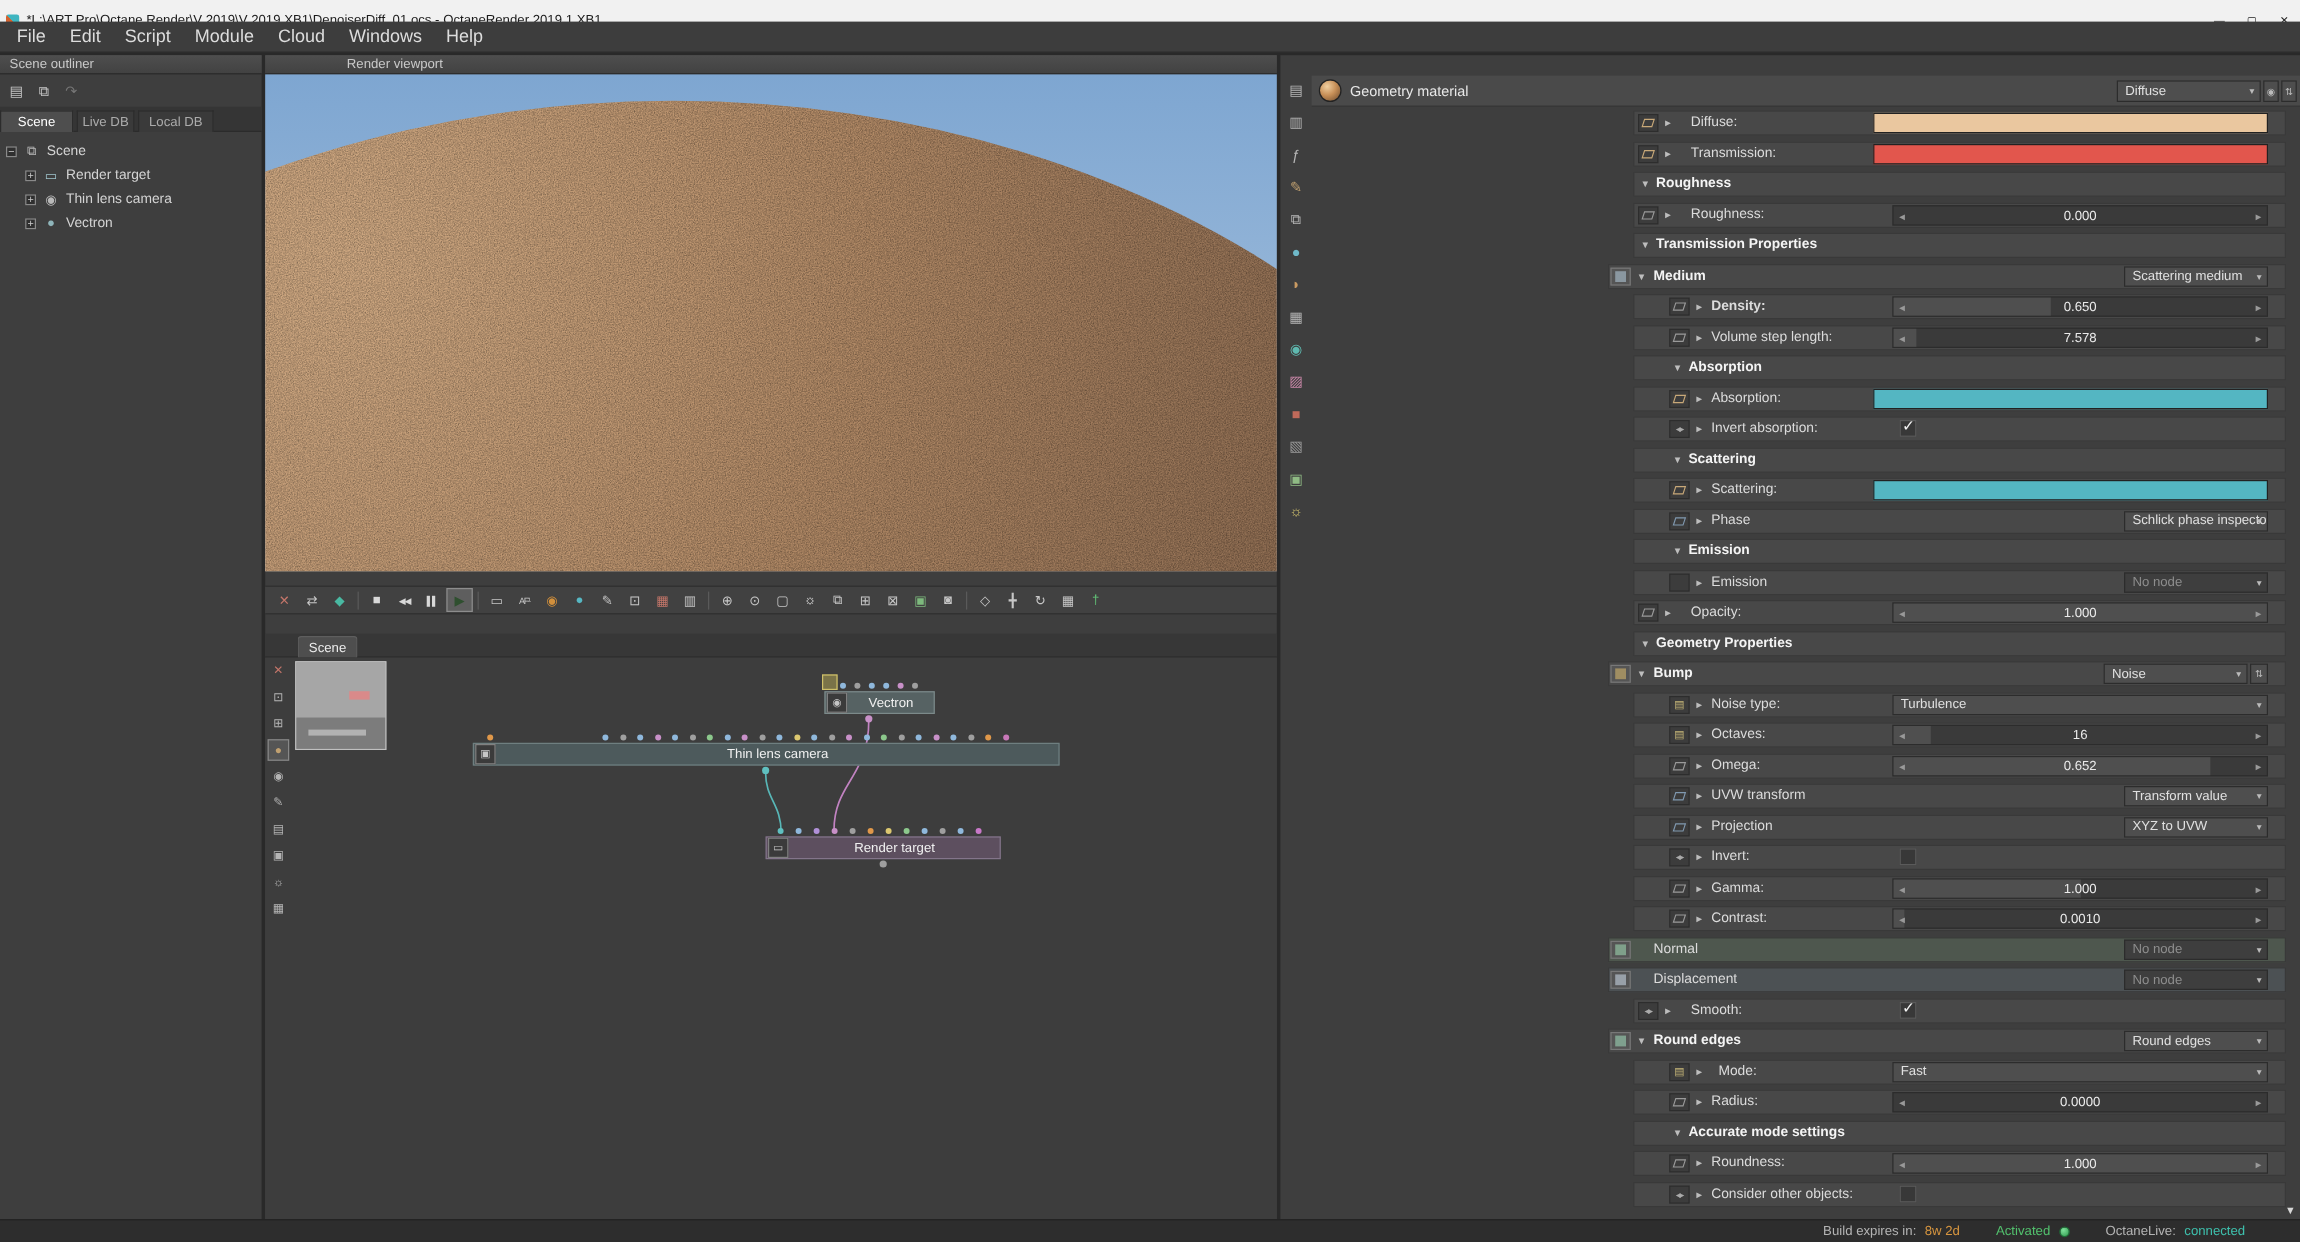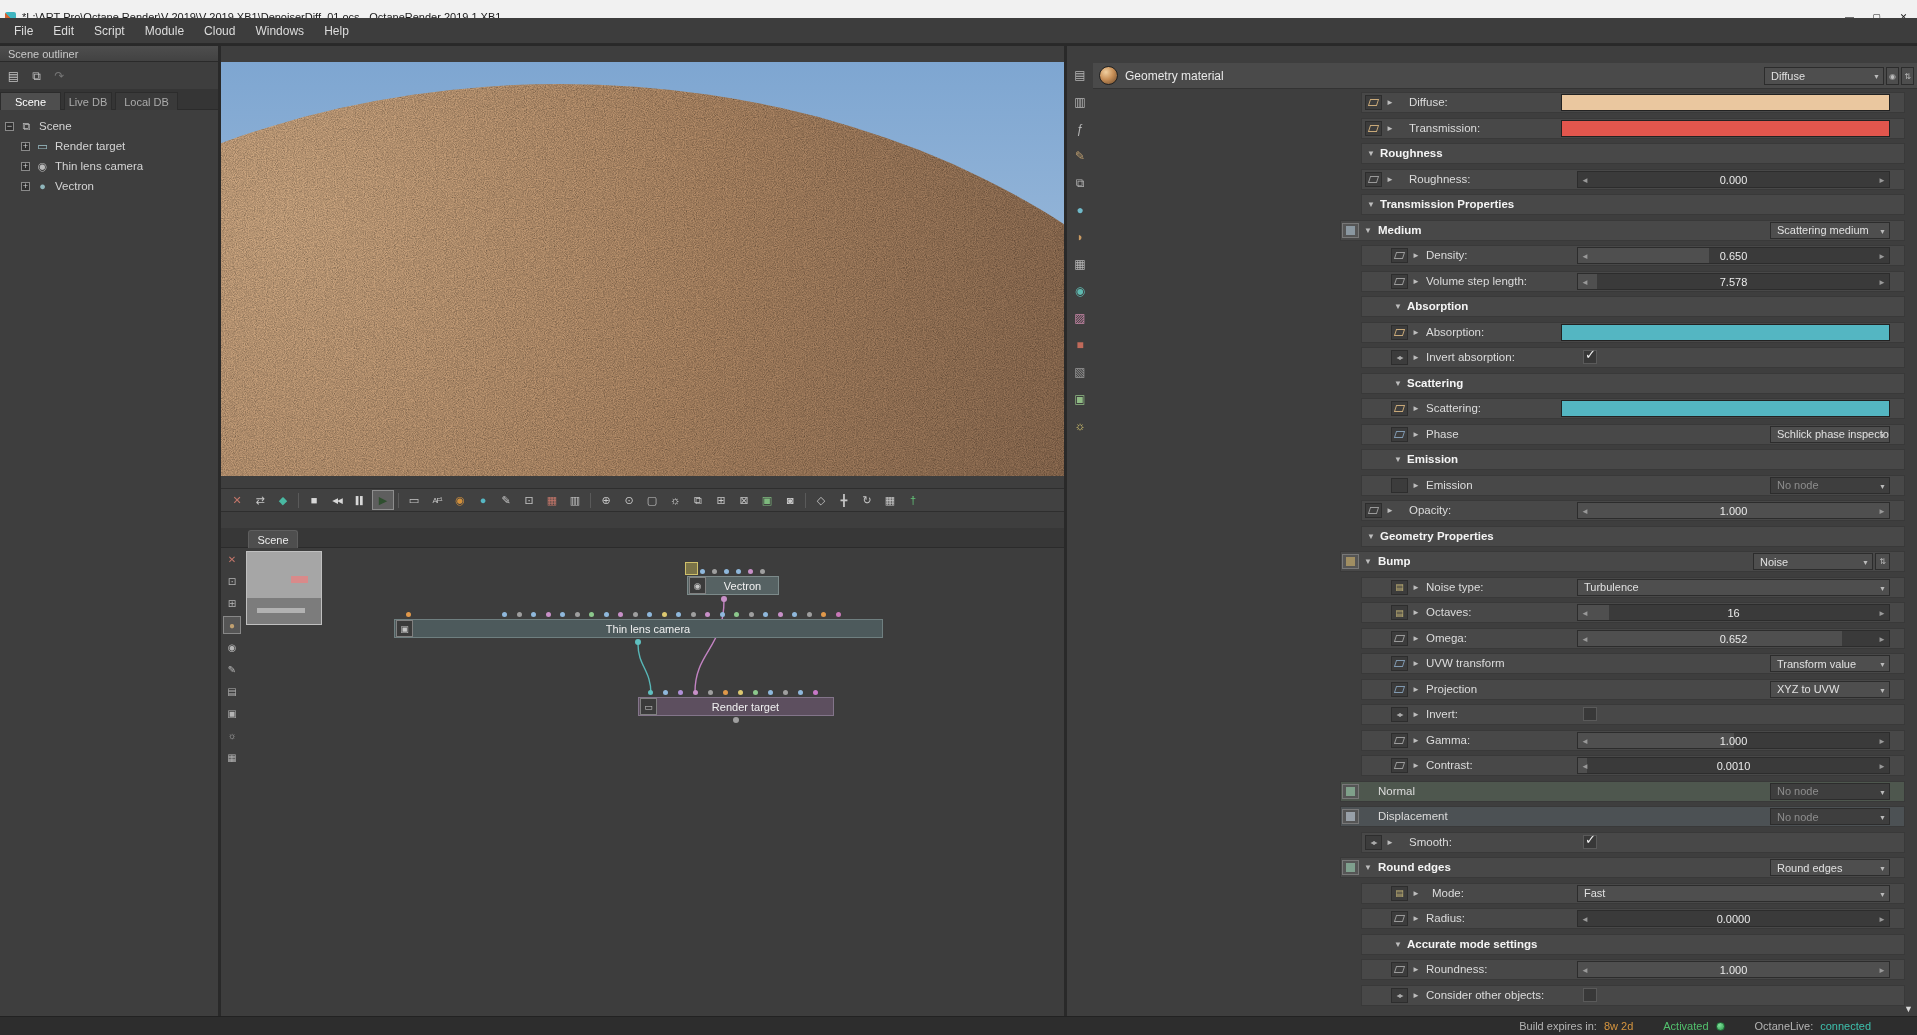"File" .menu-item { font-size: 12px -> 15px }
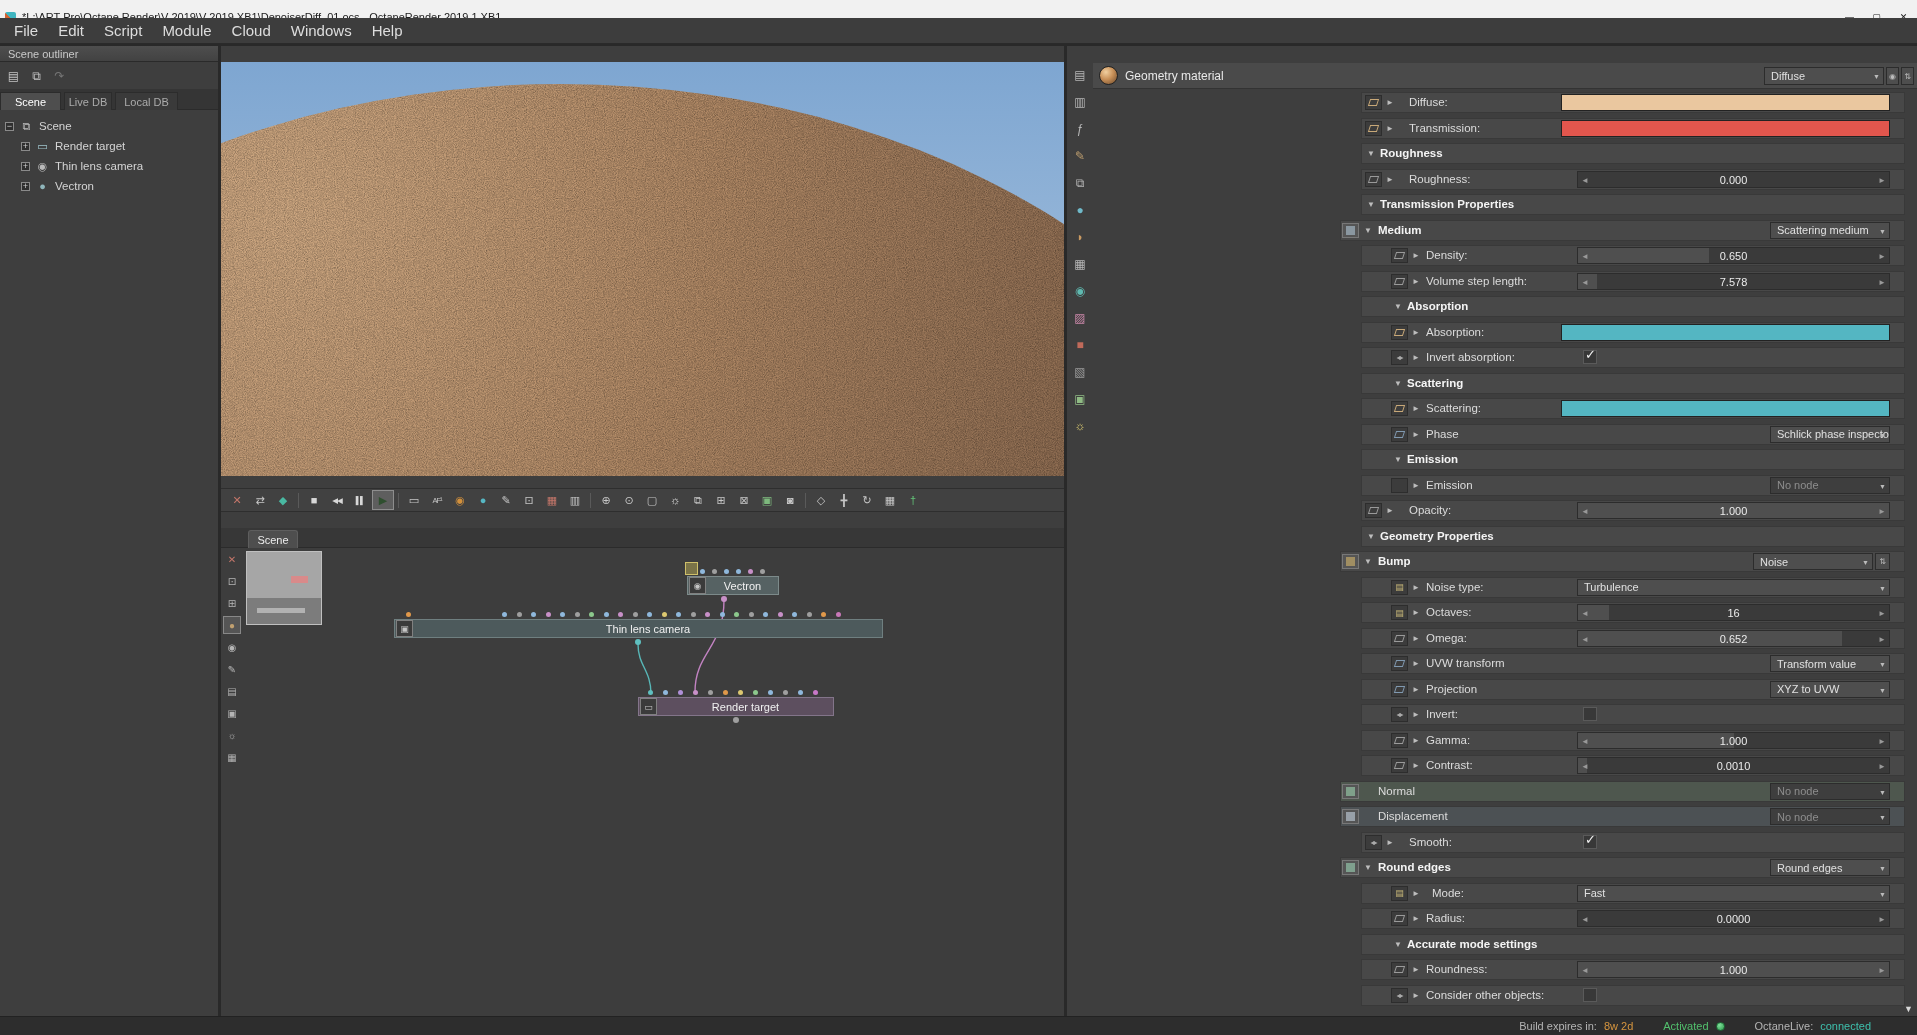"Render viewport" div.panel-header { html: none -> <div> <span>Render viewport</span> </div> }
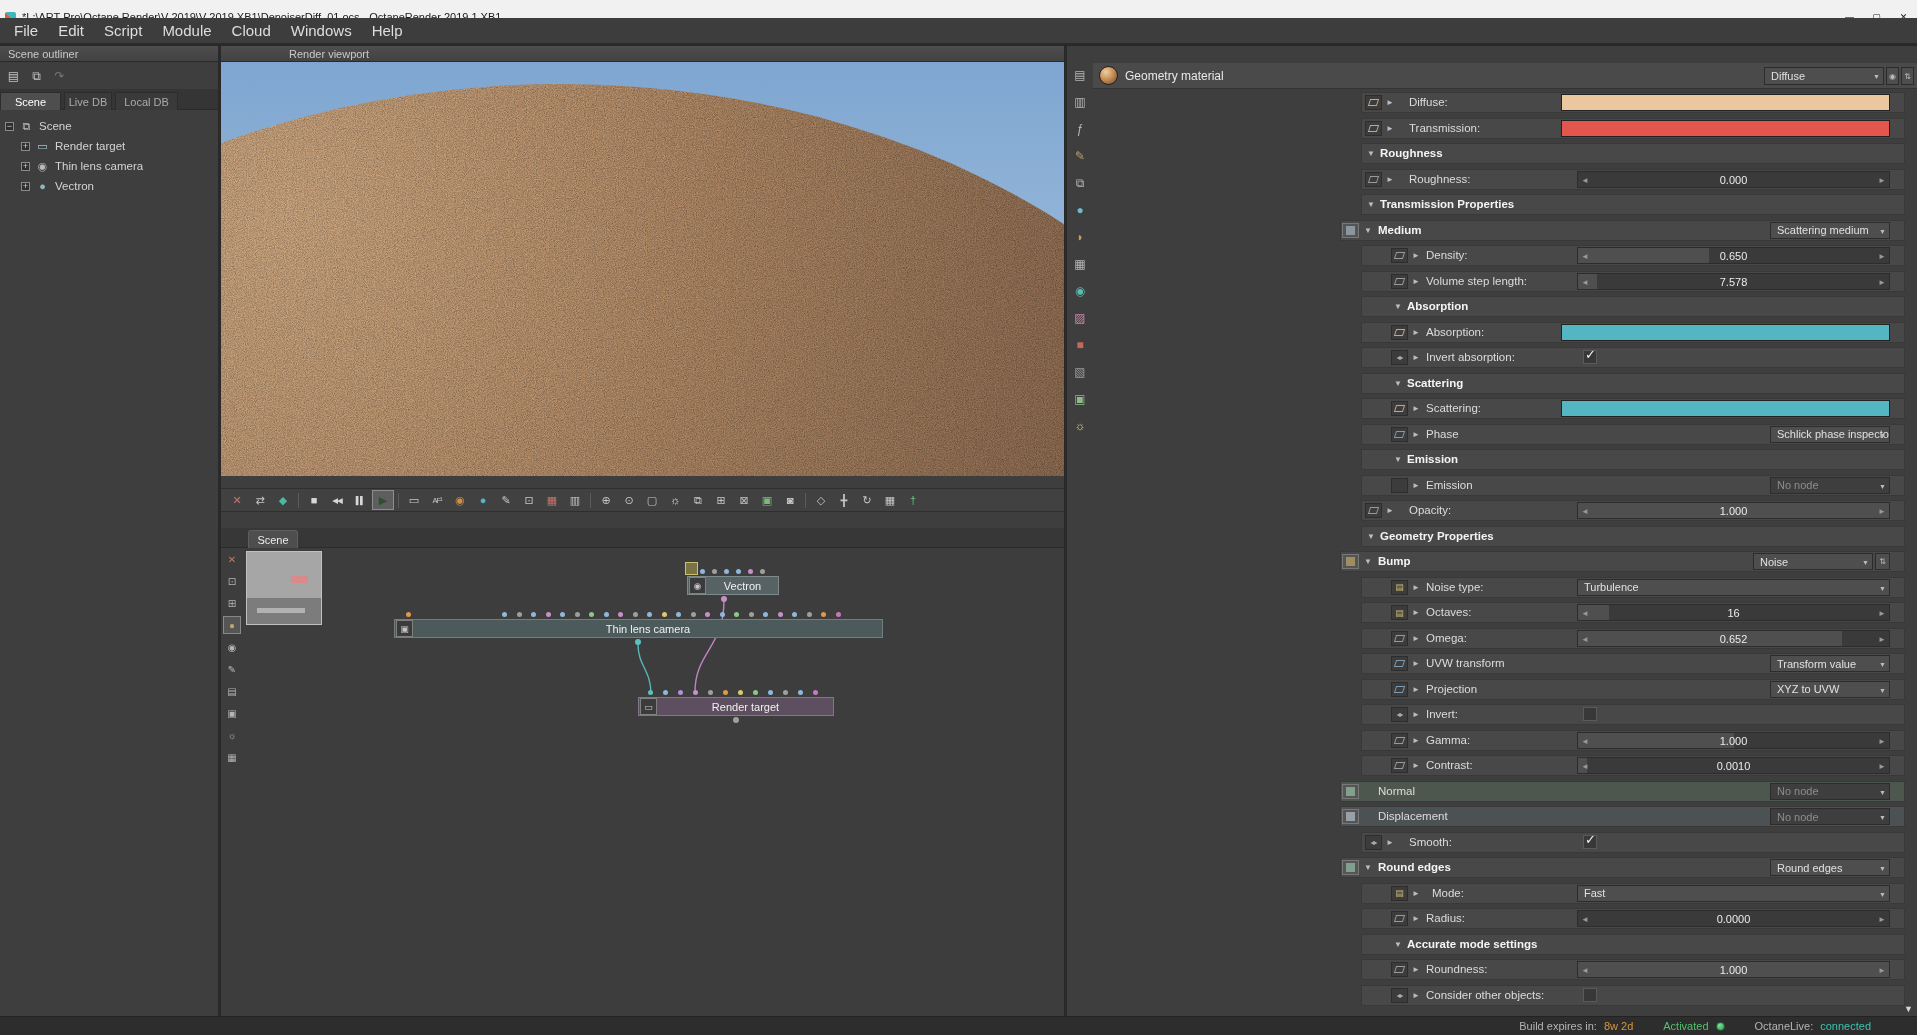"Density:" span.lbl { font-weight: none -> bold }
